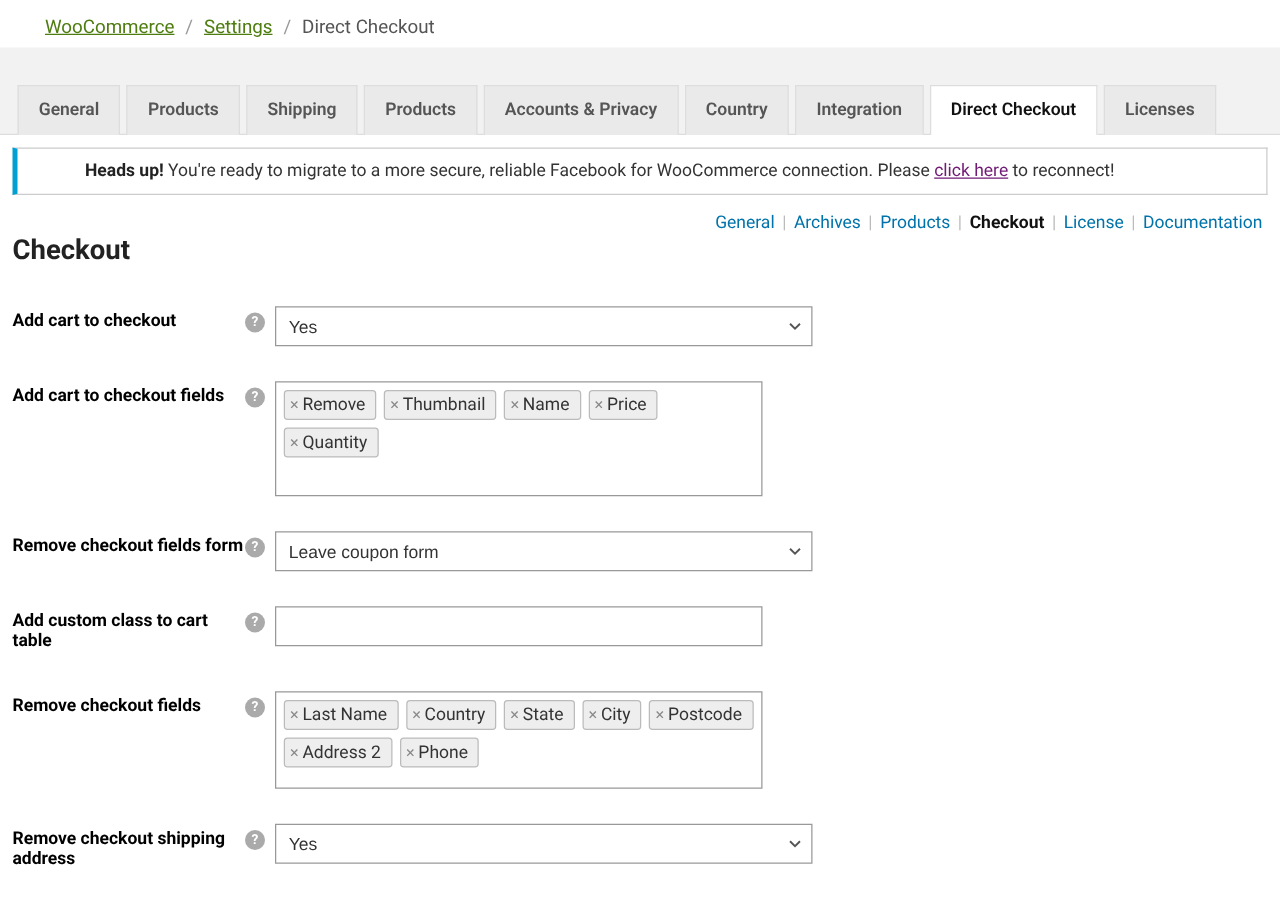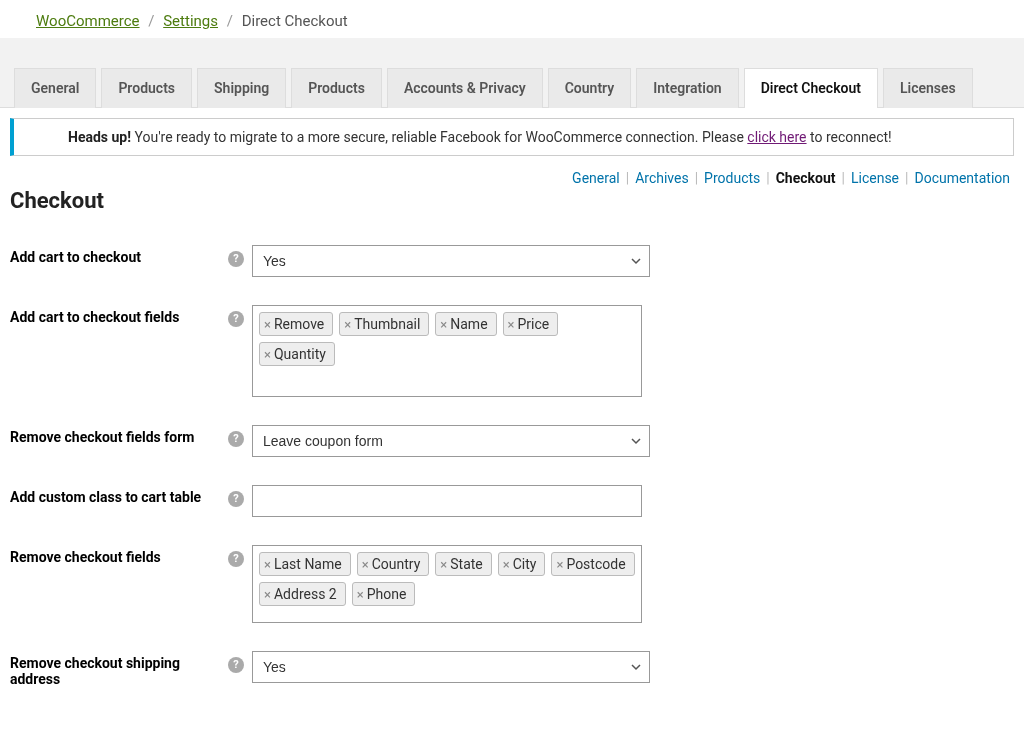"Yes" .select-wrap { width: 398px -> 430px }
